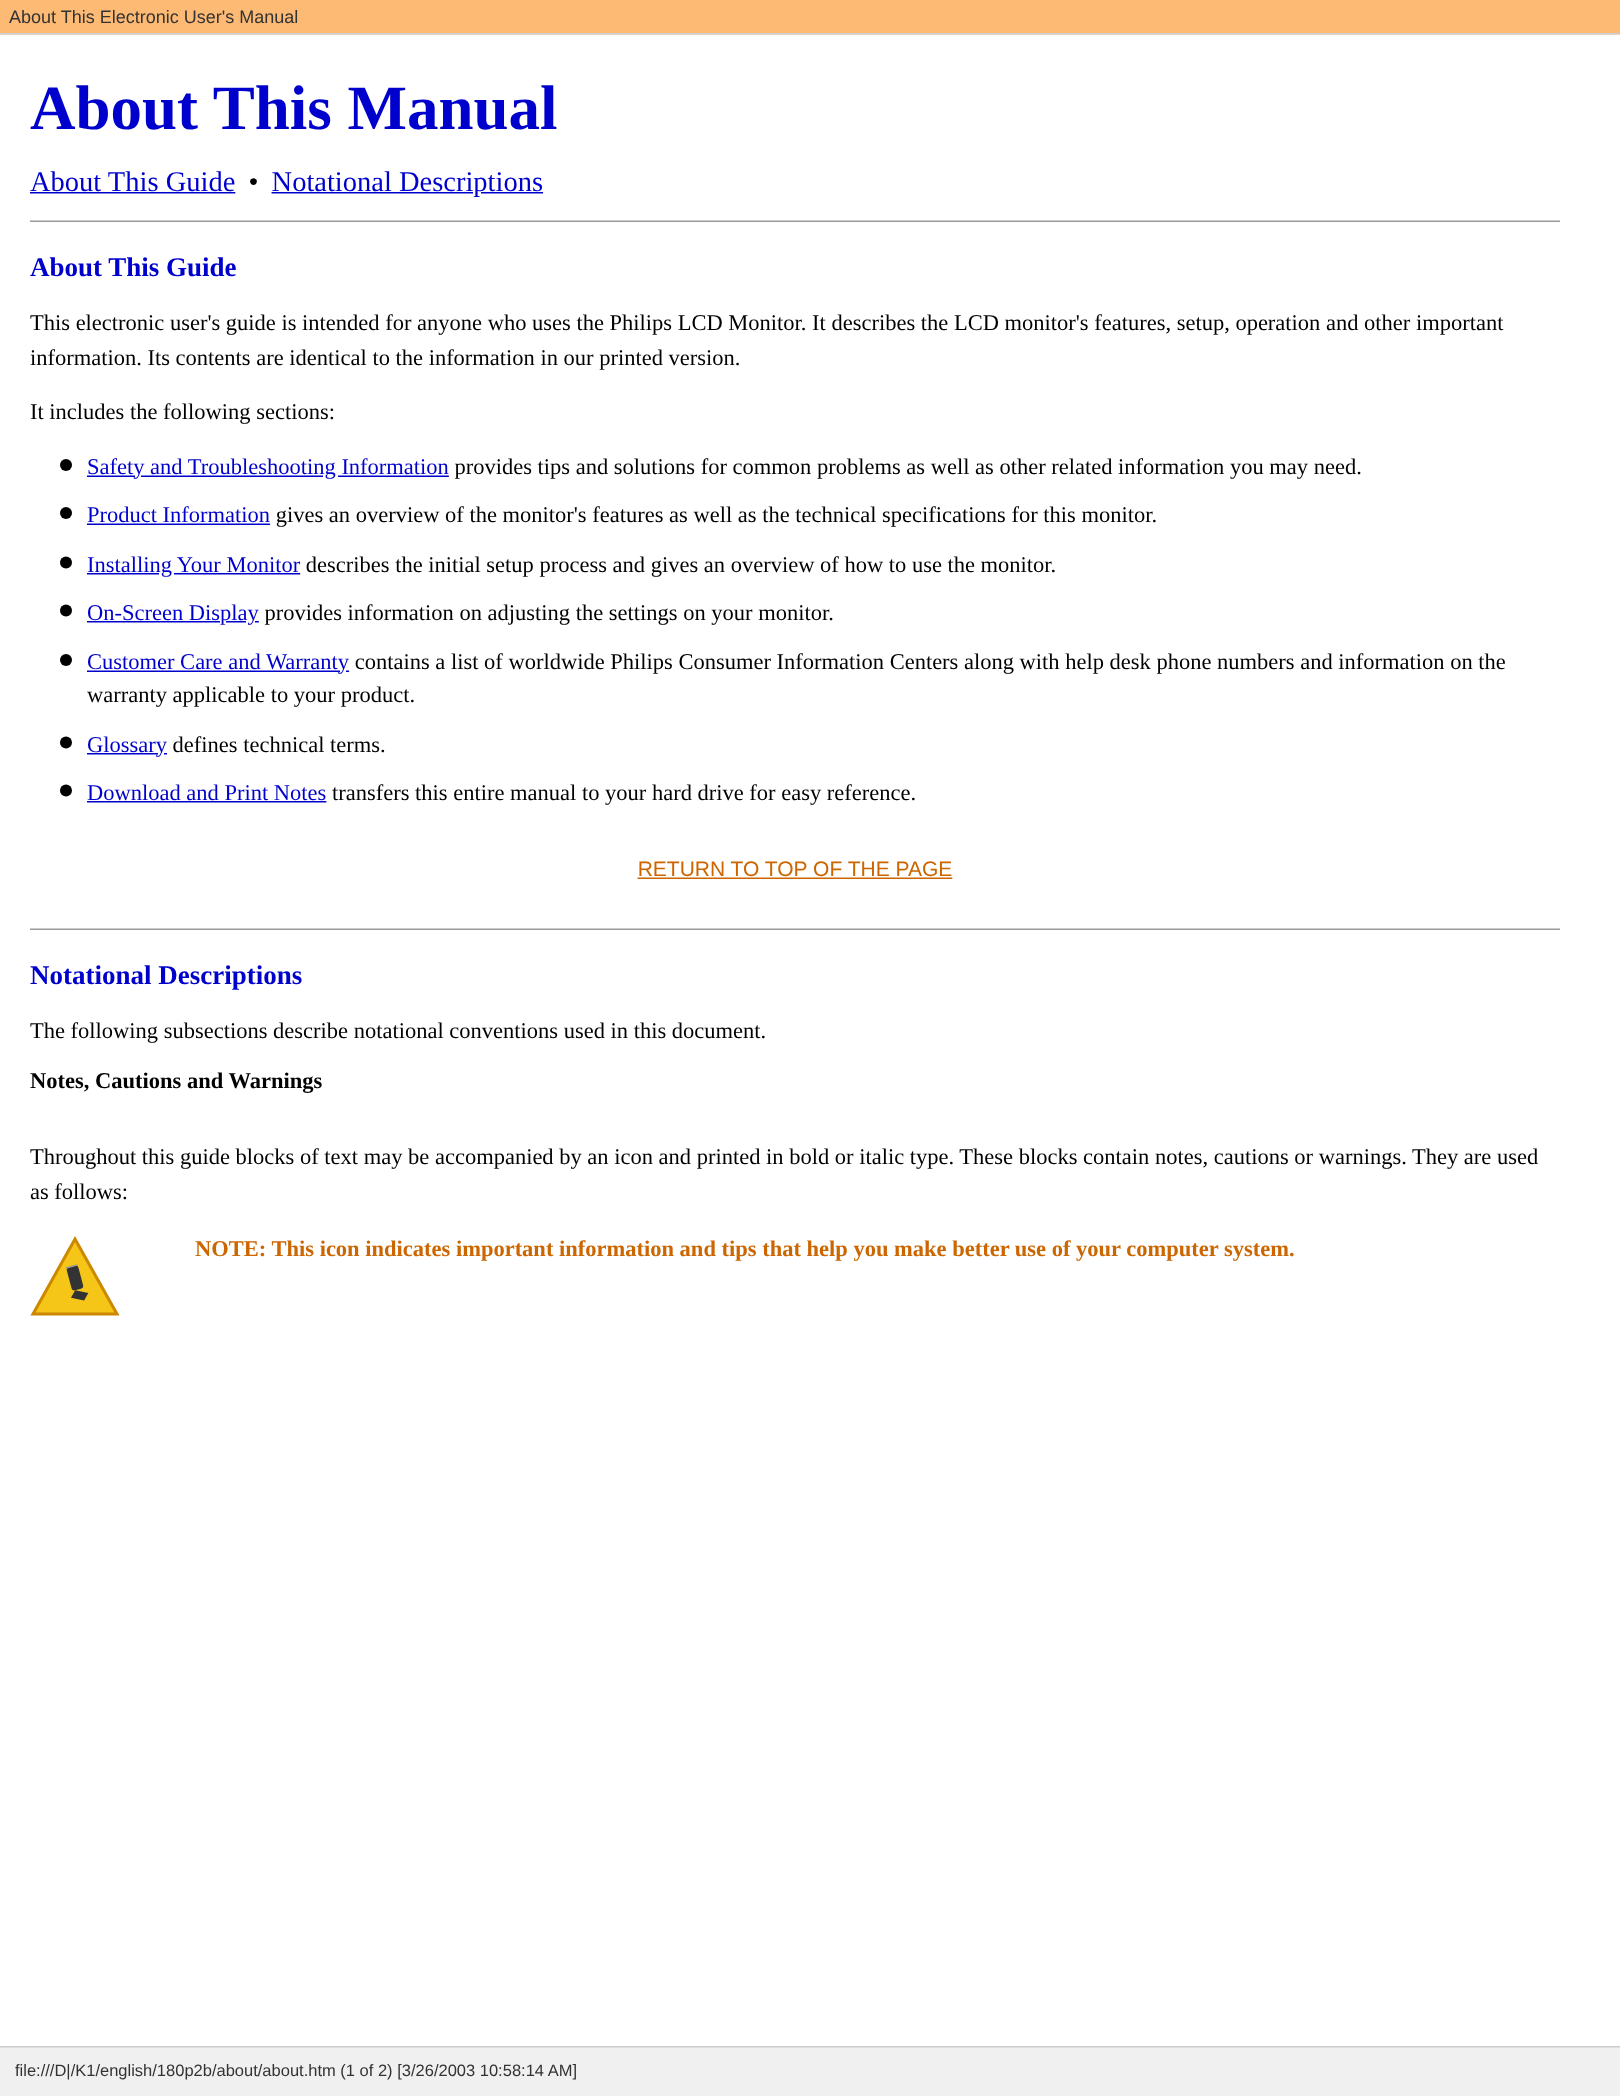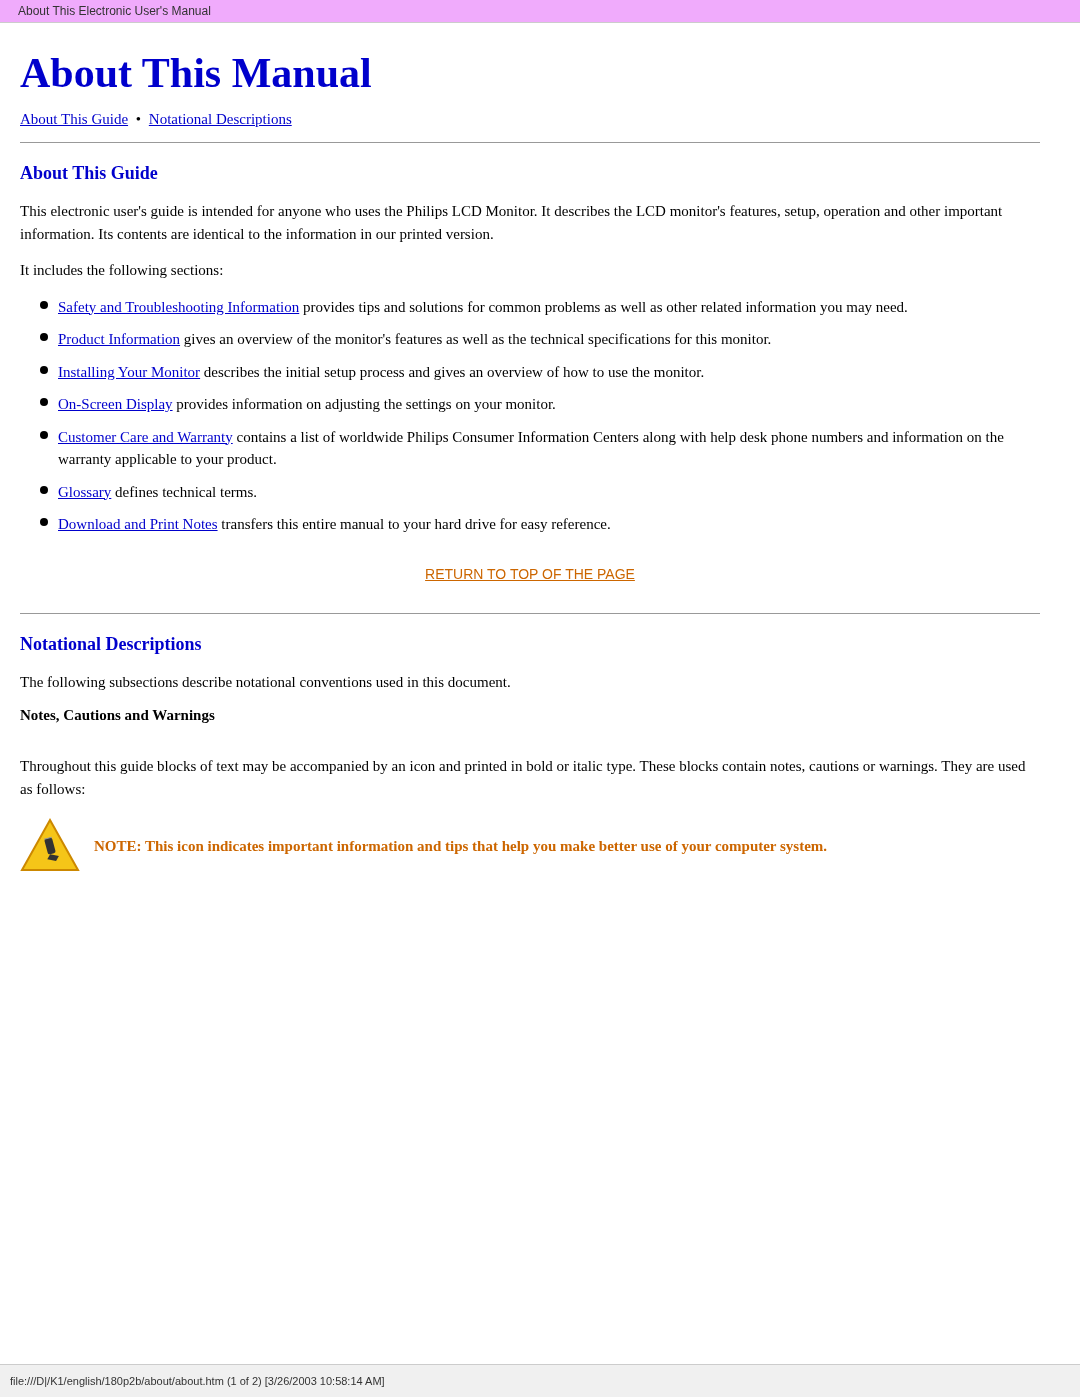"About This Electronic User's Manual" .browser-bar { background: #f0abfc -> #fdba74; padding: 4px 18px -> 4px 6px }
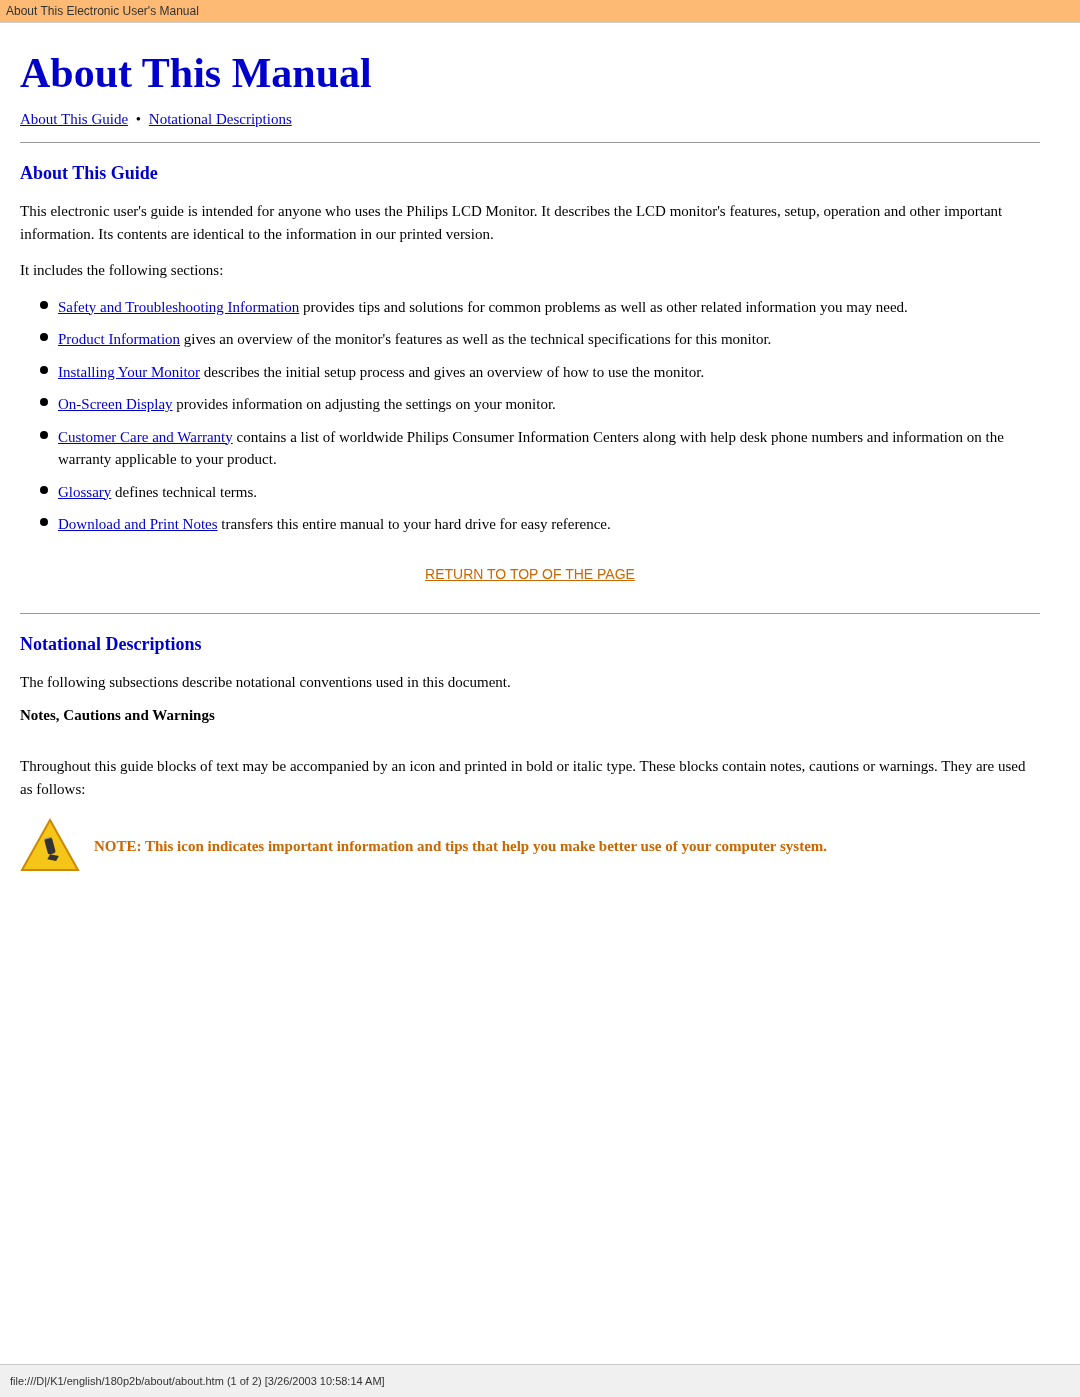"About This Guide • Notational" .nav-links { font-size: 15px -> 19px }
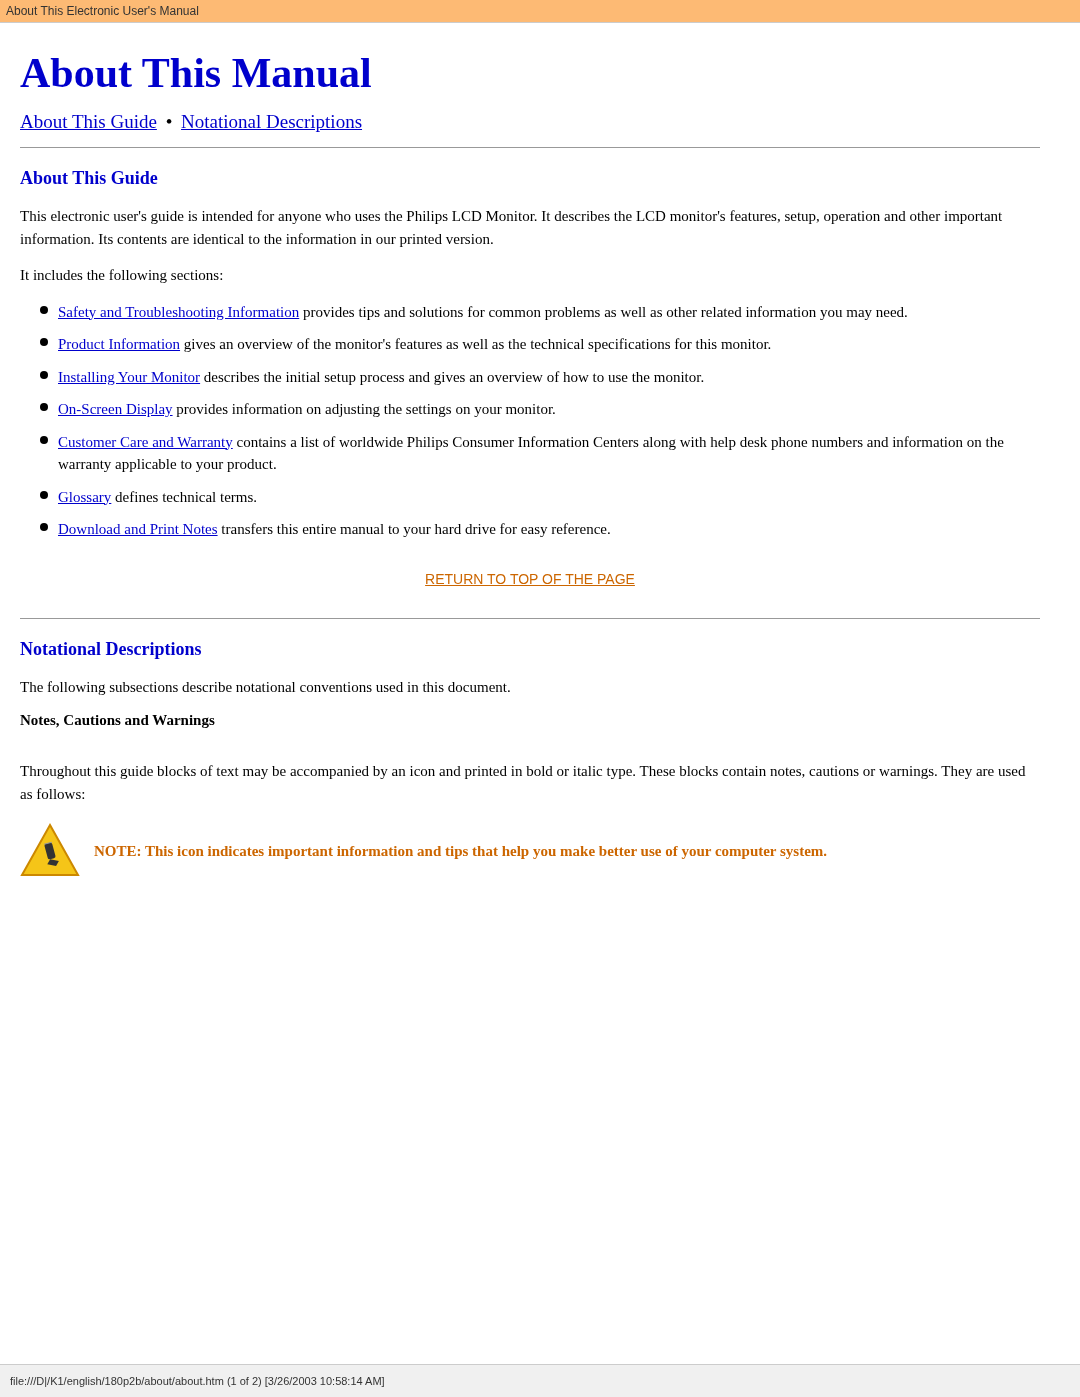"NOTE: This icon indicates important" .note-block { align-items: center -> flex-start; gap: none -> 36px }
